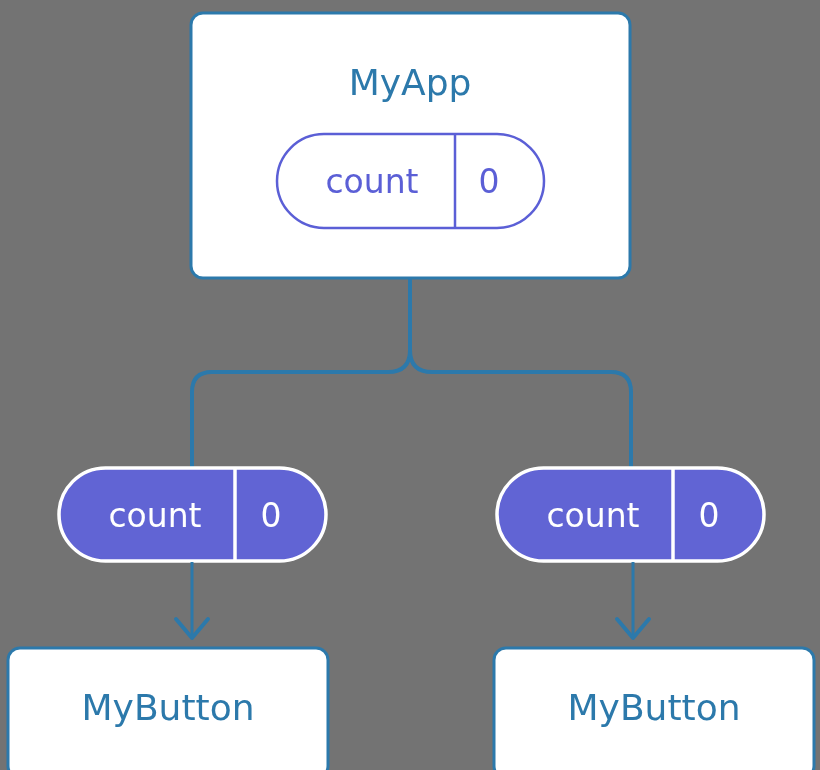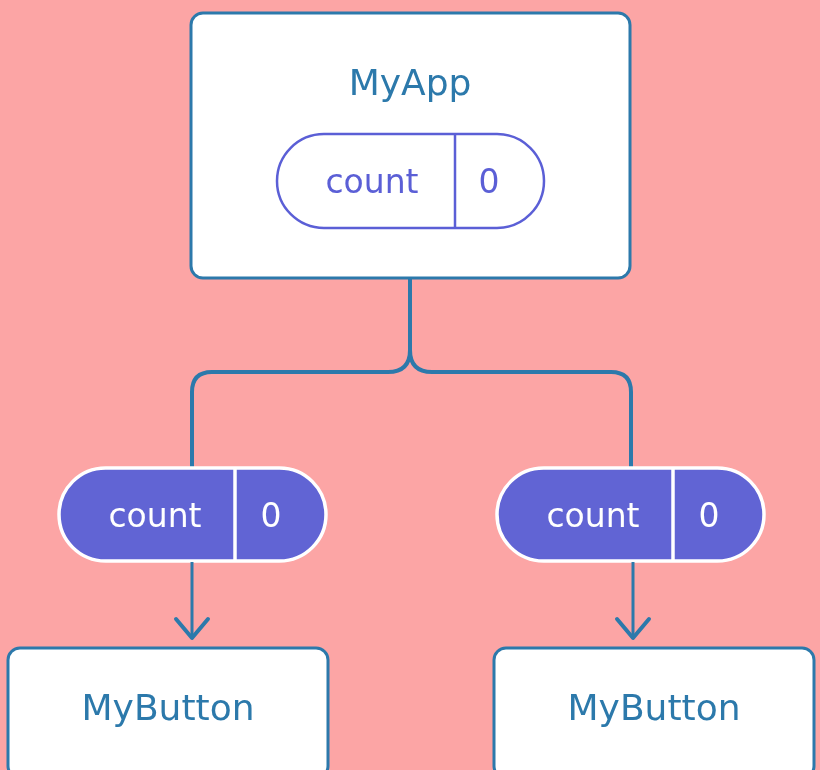"MyApp" #diagram-root { background: #fca5a5 -> #737373 }
